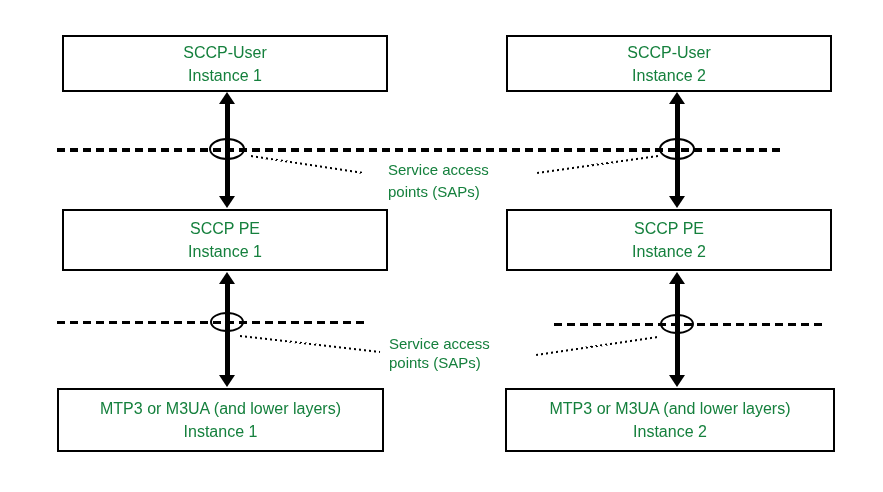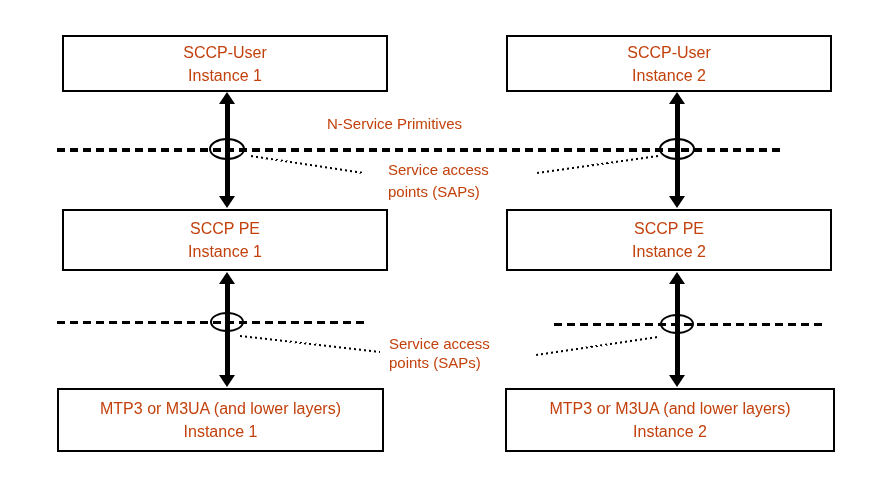"SCCP-User" .canvas { color: #c2410c -> #15803d }
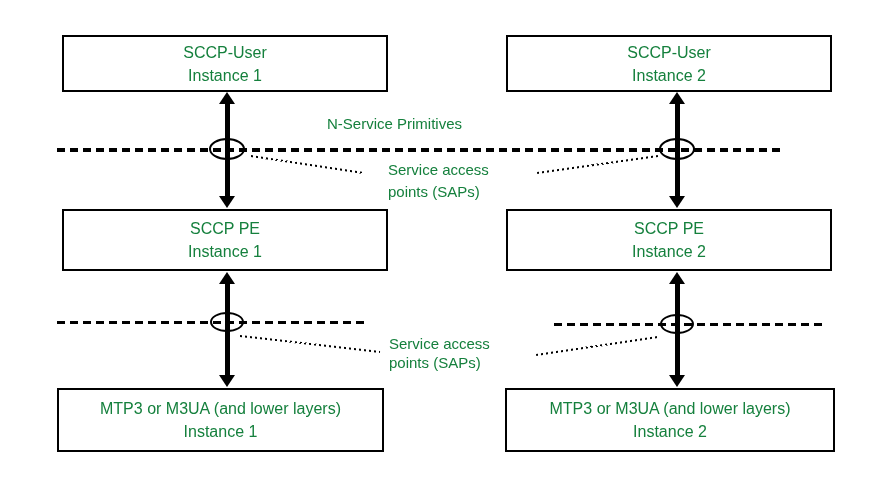"N-Service Primitives" div.lbl { html: <div>N-Service Primitives</div> -> none }
